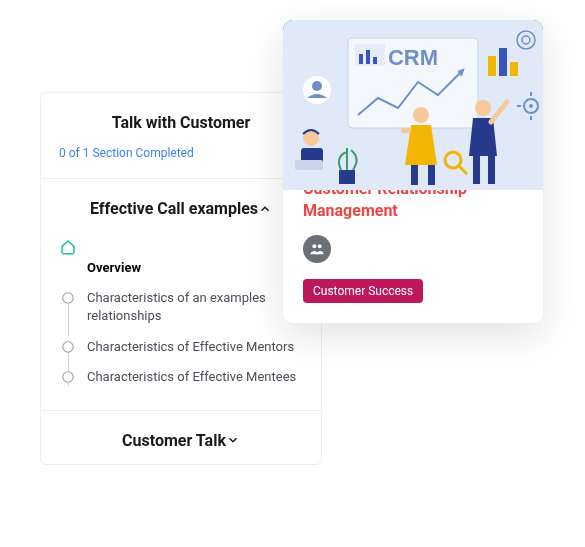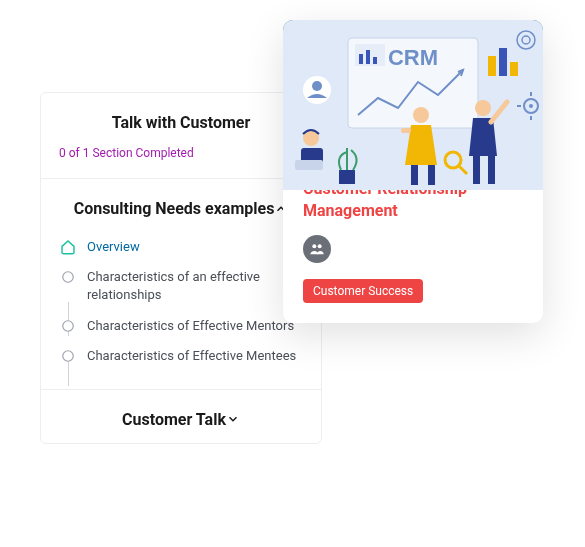"0 of 1 Section Completed" .sec-status { color: #a21caf -> #3b82f6 }
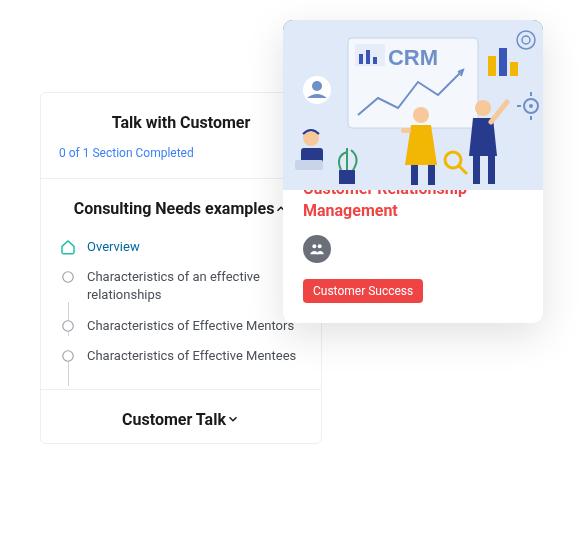"Consulting Needs examples" div.sec-title { text: Consulting Needs -> Effective Call }
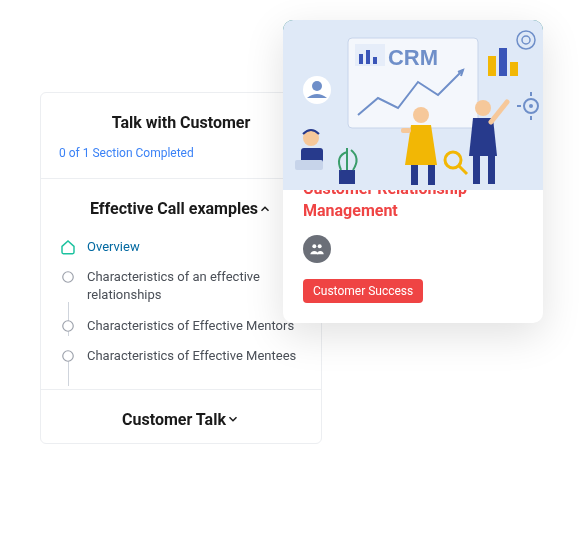"Overview" .item.active .item-label { color: #0369a1 -> #000000; font-weight: 400 -> 700; margin-top: none -> 21px }
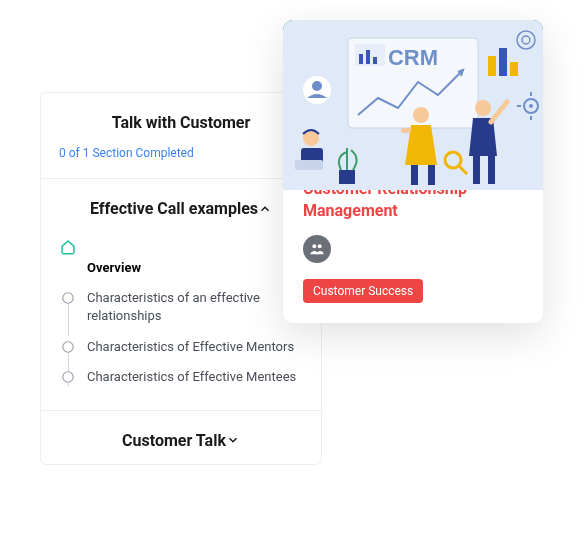"Characteristics of an effective" span.item-label { text: effective -> examples }
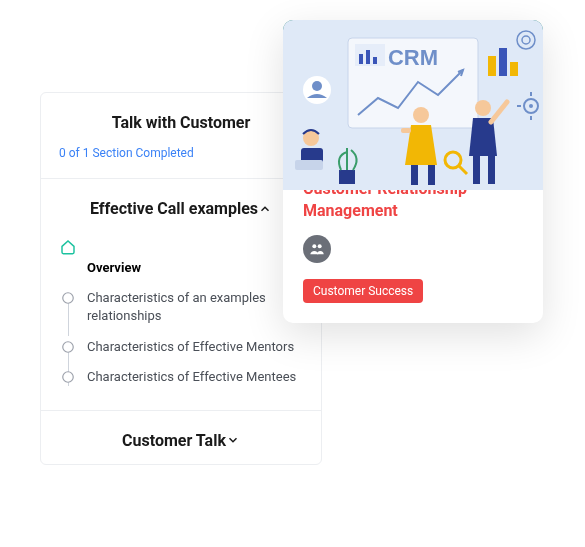"Customer Success" .tag { background: #ef4444 -> #be185d }
